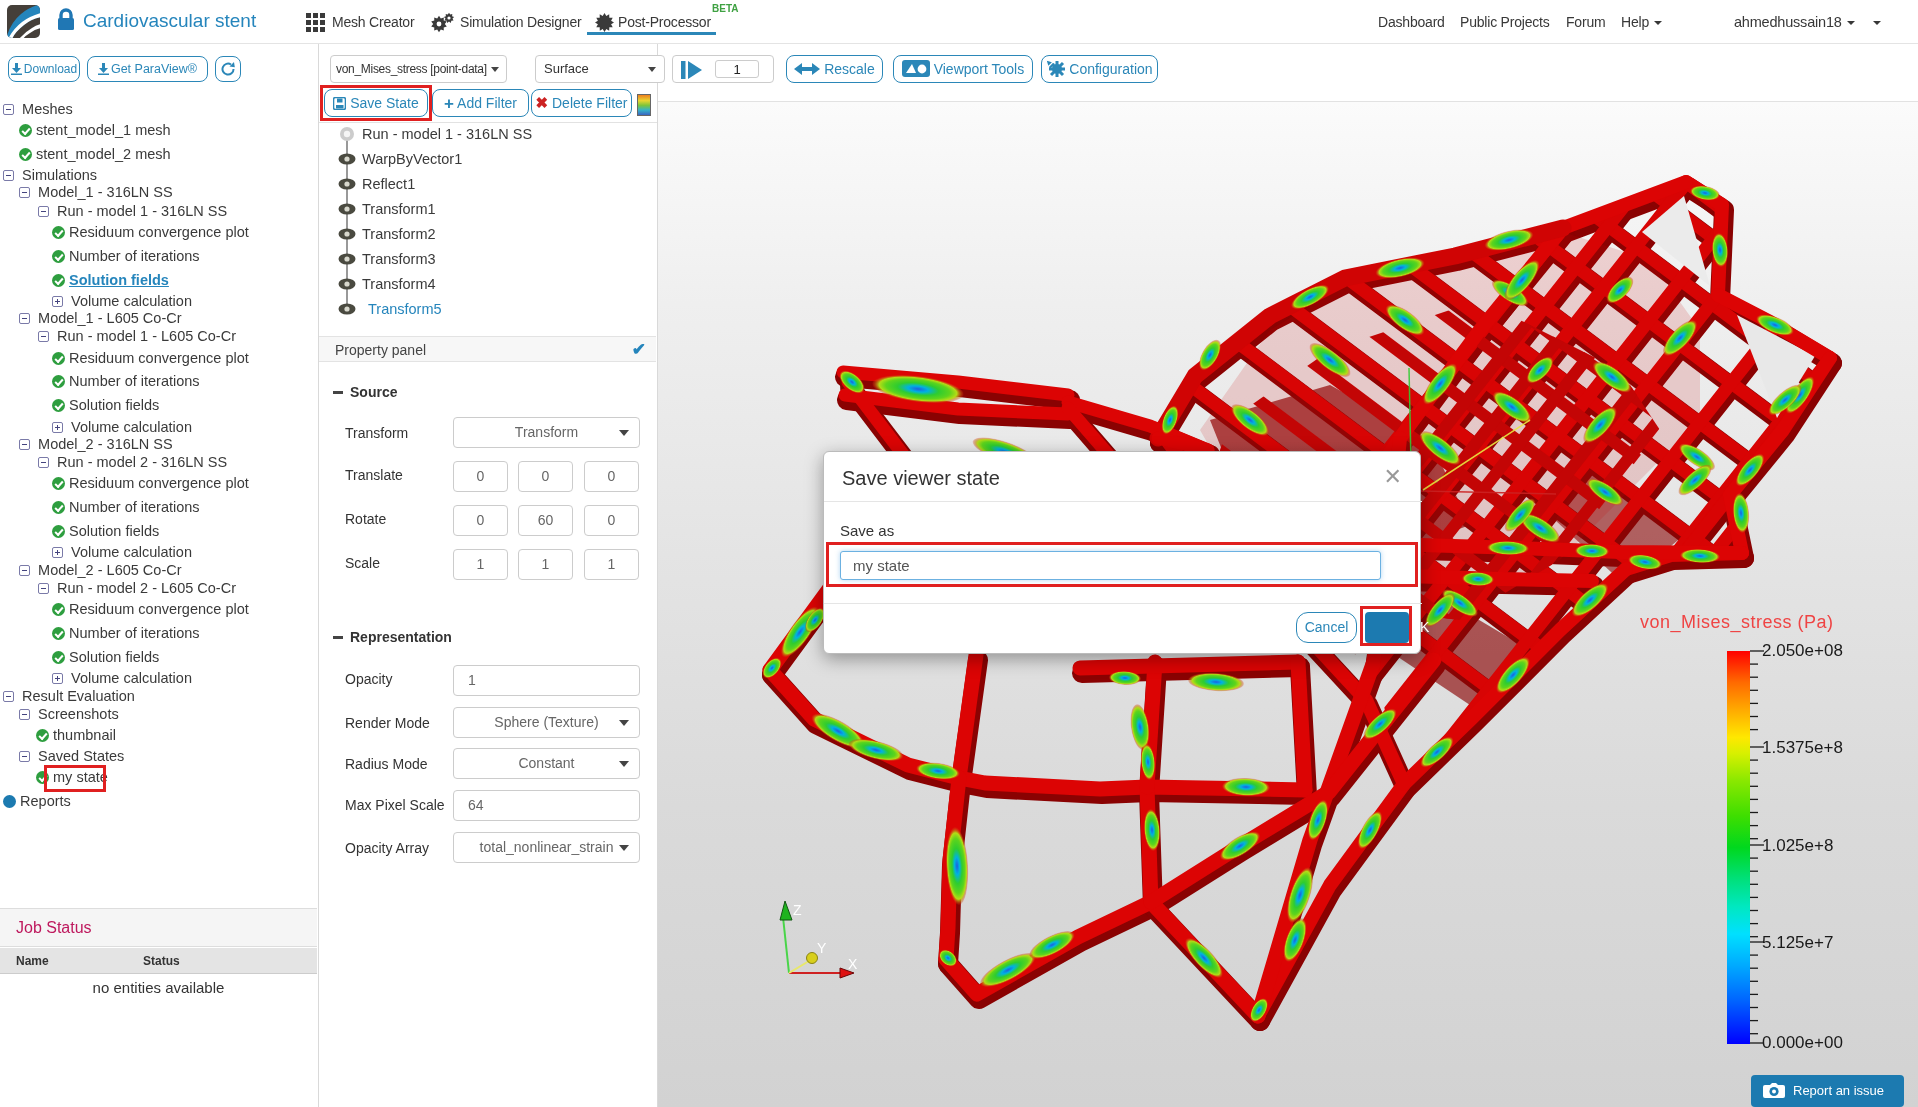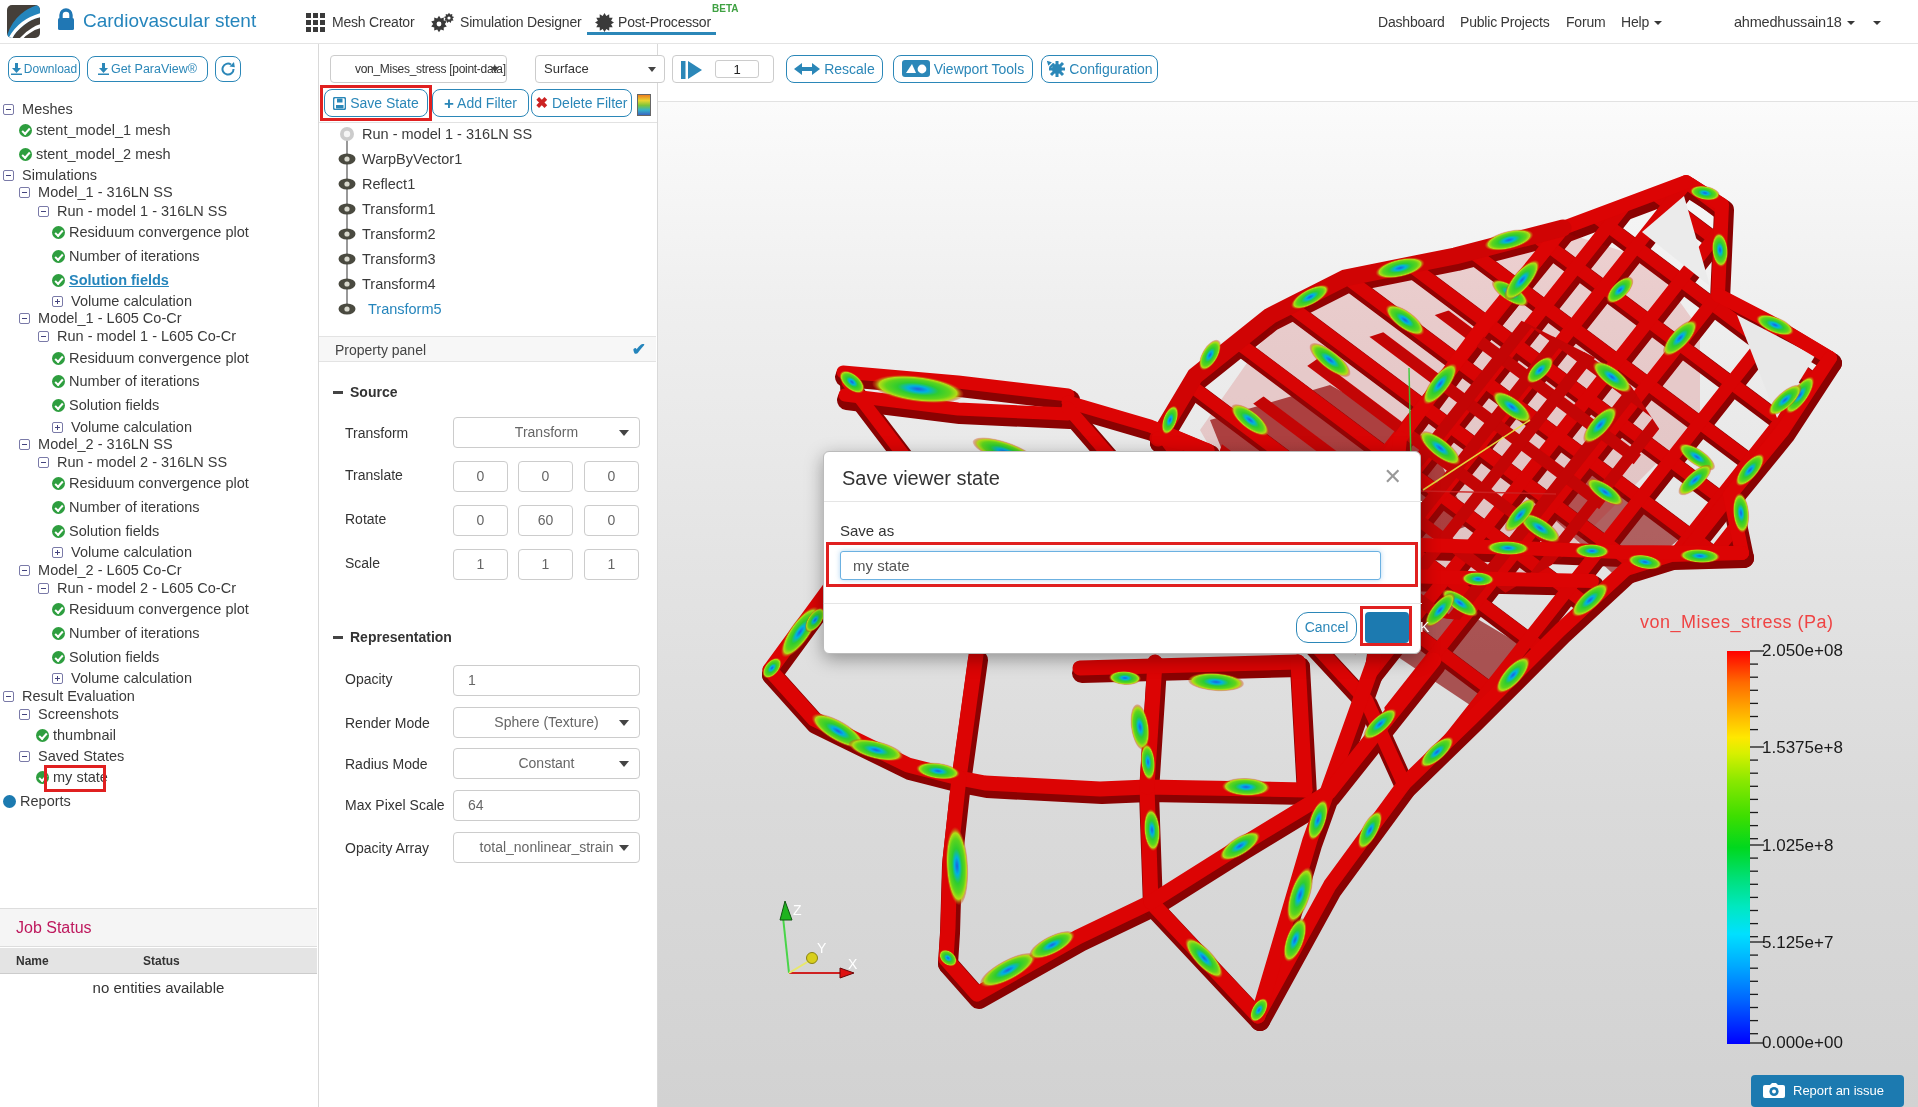"von_Mises_stress [point-data]" span { margin-left: 24px -> 5px }
